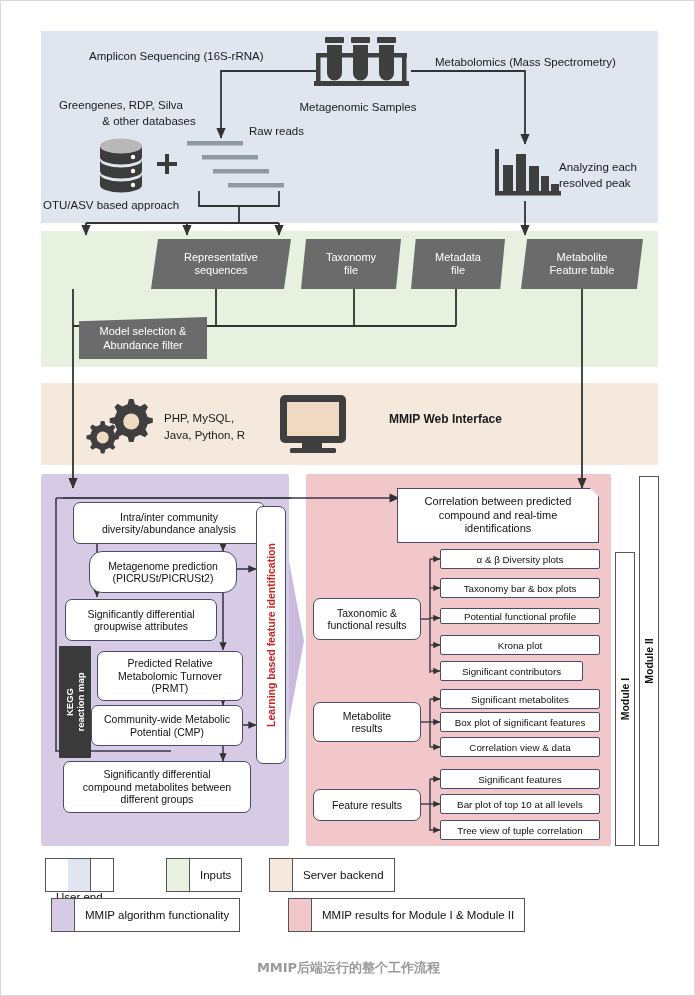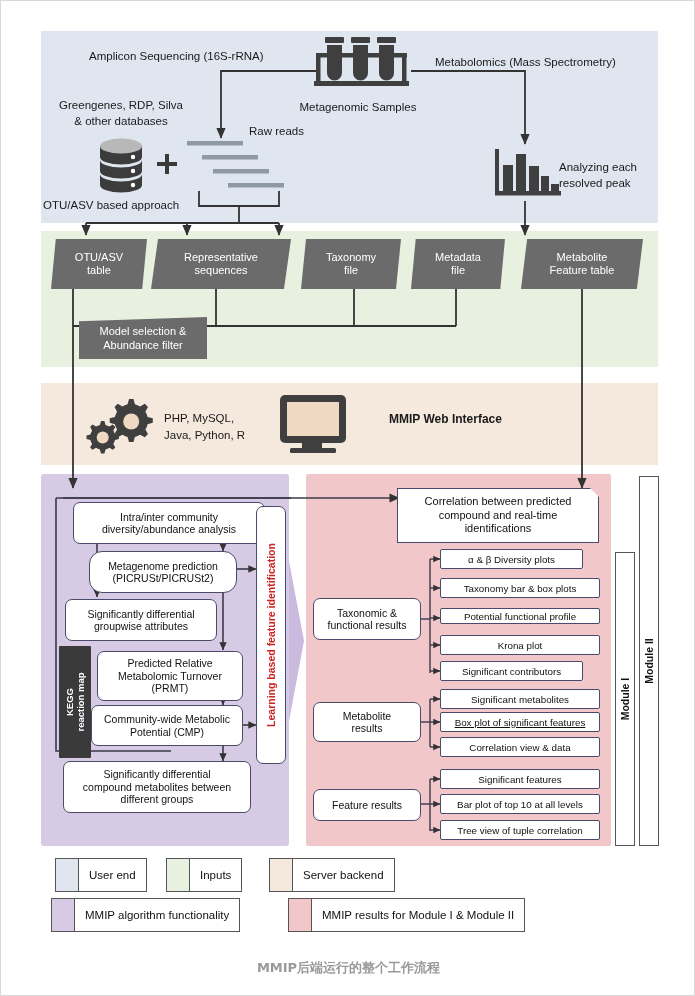"& other databases" div.lbl { padding-left: none -> 28px }
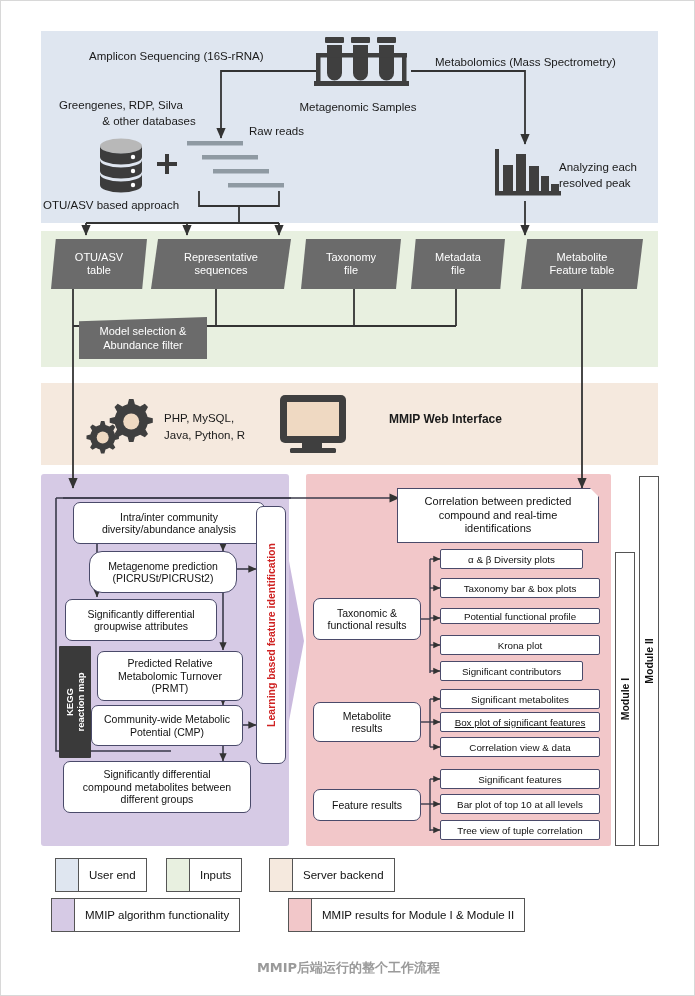"OTU/ASV" div.pgram { html: <div> <div> <div>OTU/ASV</div> <div>table</div> </div> </div> -> none }
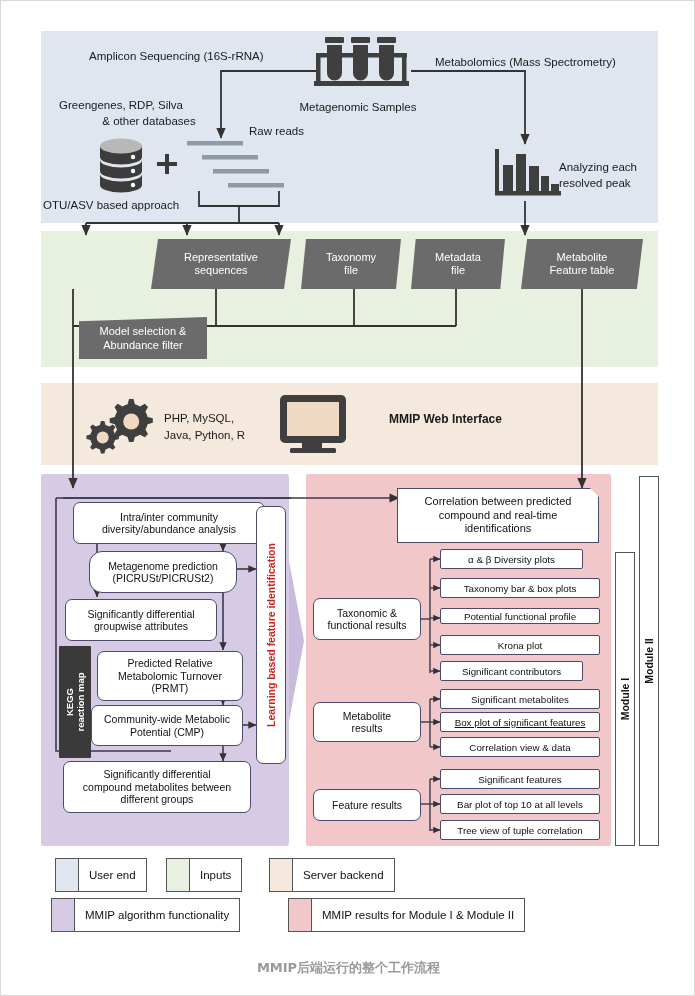"α & β Diversity plots" div.wbox { width: 143px -> 160px }
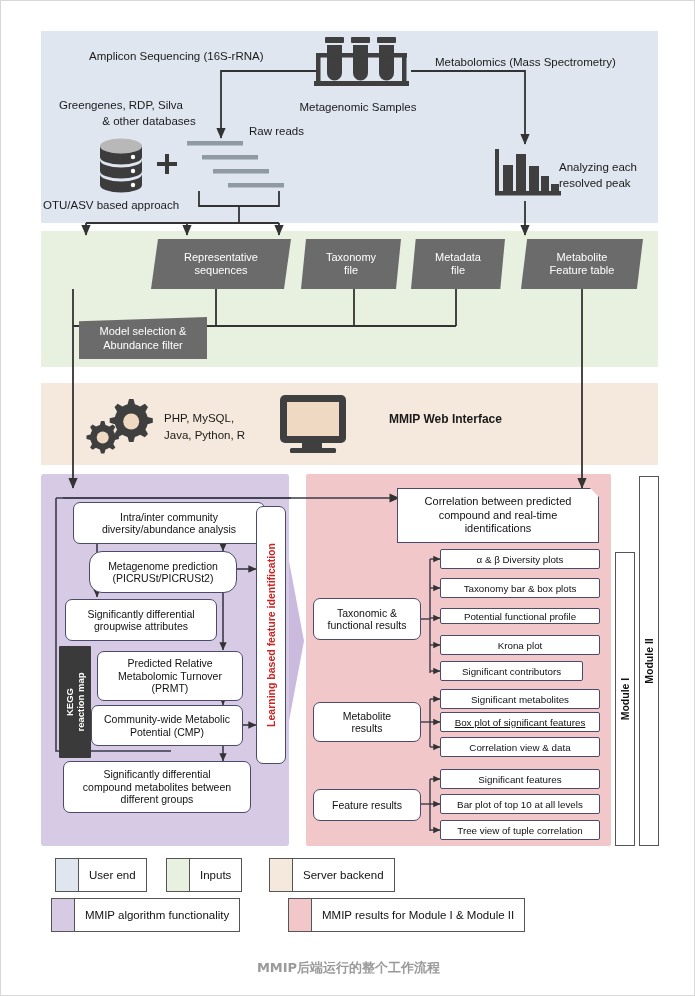"Box plot of significant features" div.wbox { text-decoration: underline -> none }
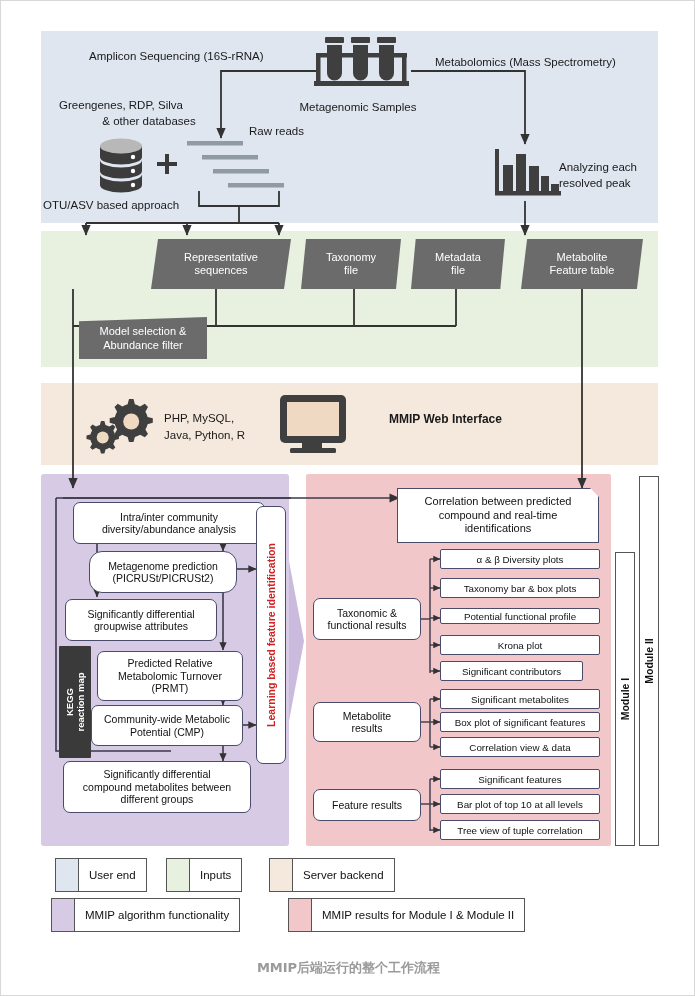"User end" div.legend-item { flex-direction: none -> column; left: 54px -> 44px }
